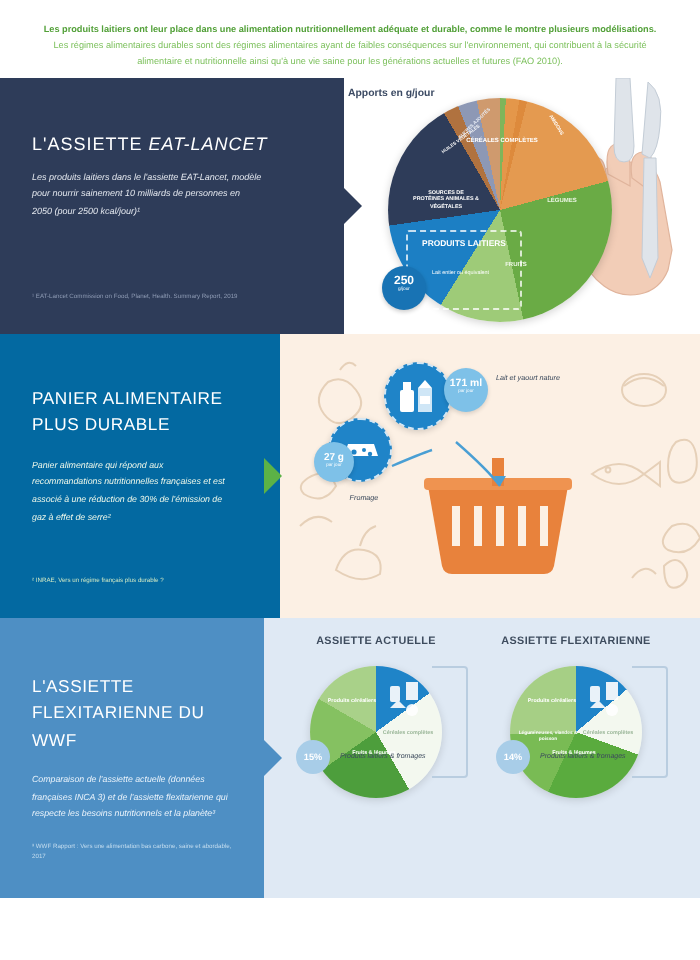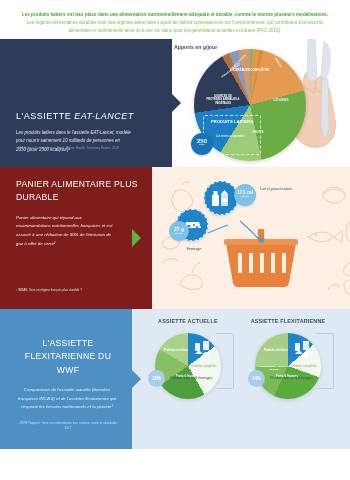"L'ASSIETTE EAT-LANCET" .sec1 .left h2 { margin-top: 44px -> none }
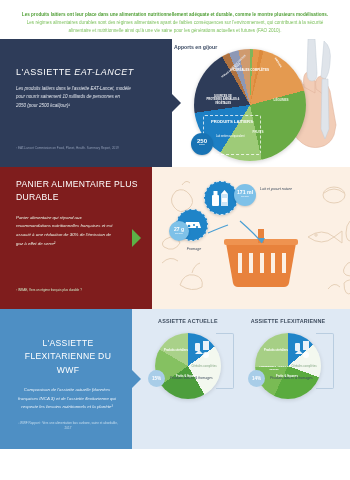"PANIER ALIMENTAIRE PLUS DURABLE" .sec2 .left { background: #7f1d1d -> #0369a1; padding: 11px 12px 0 16px -> 26px 12px 0 16px; width: 152px -> 140px }
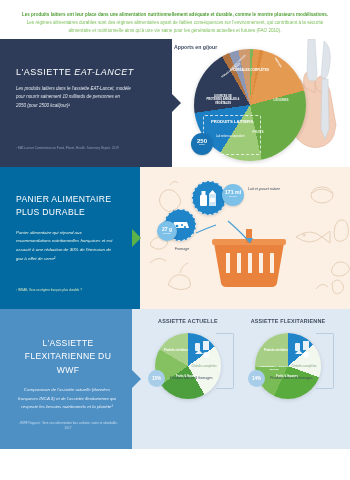"L'ASSIETTE FLEXITARIENNE DU WWF" .sec3 .left { text-align: center -> none }
